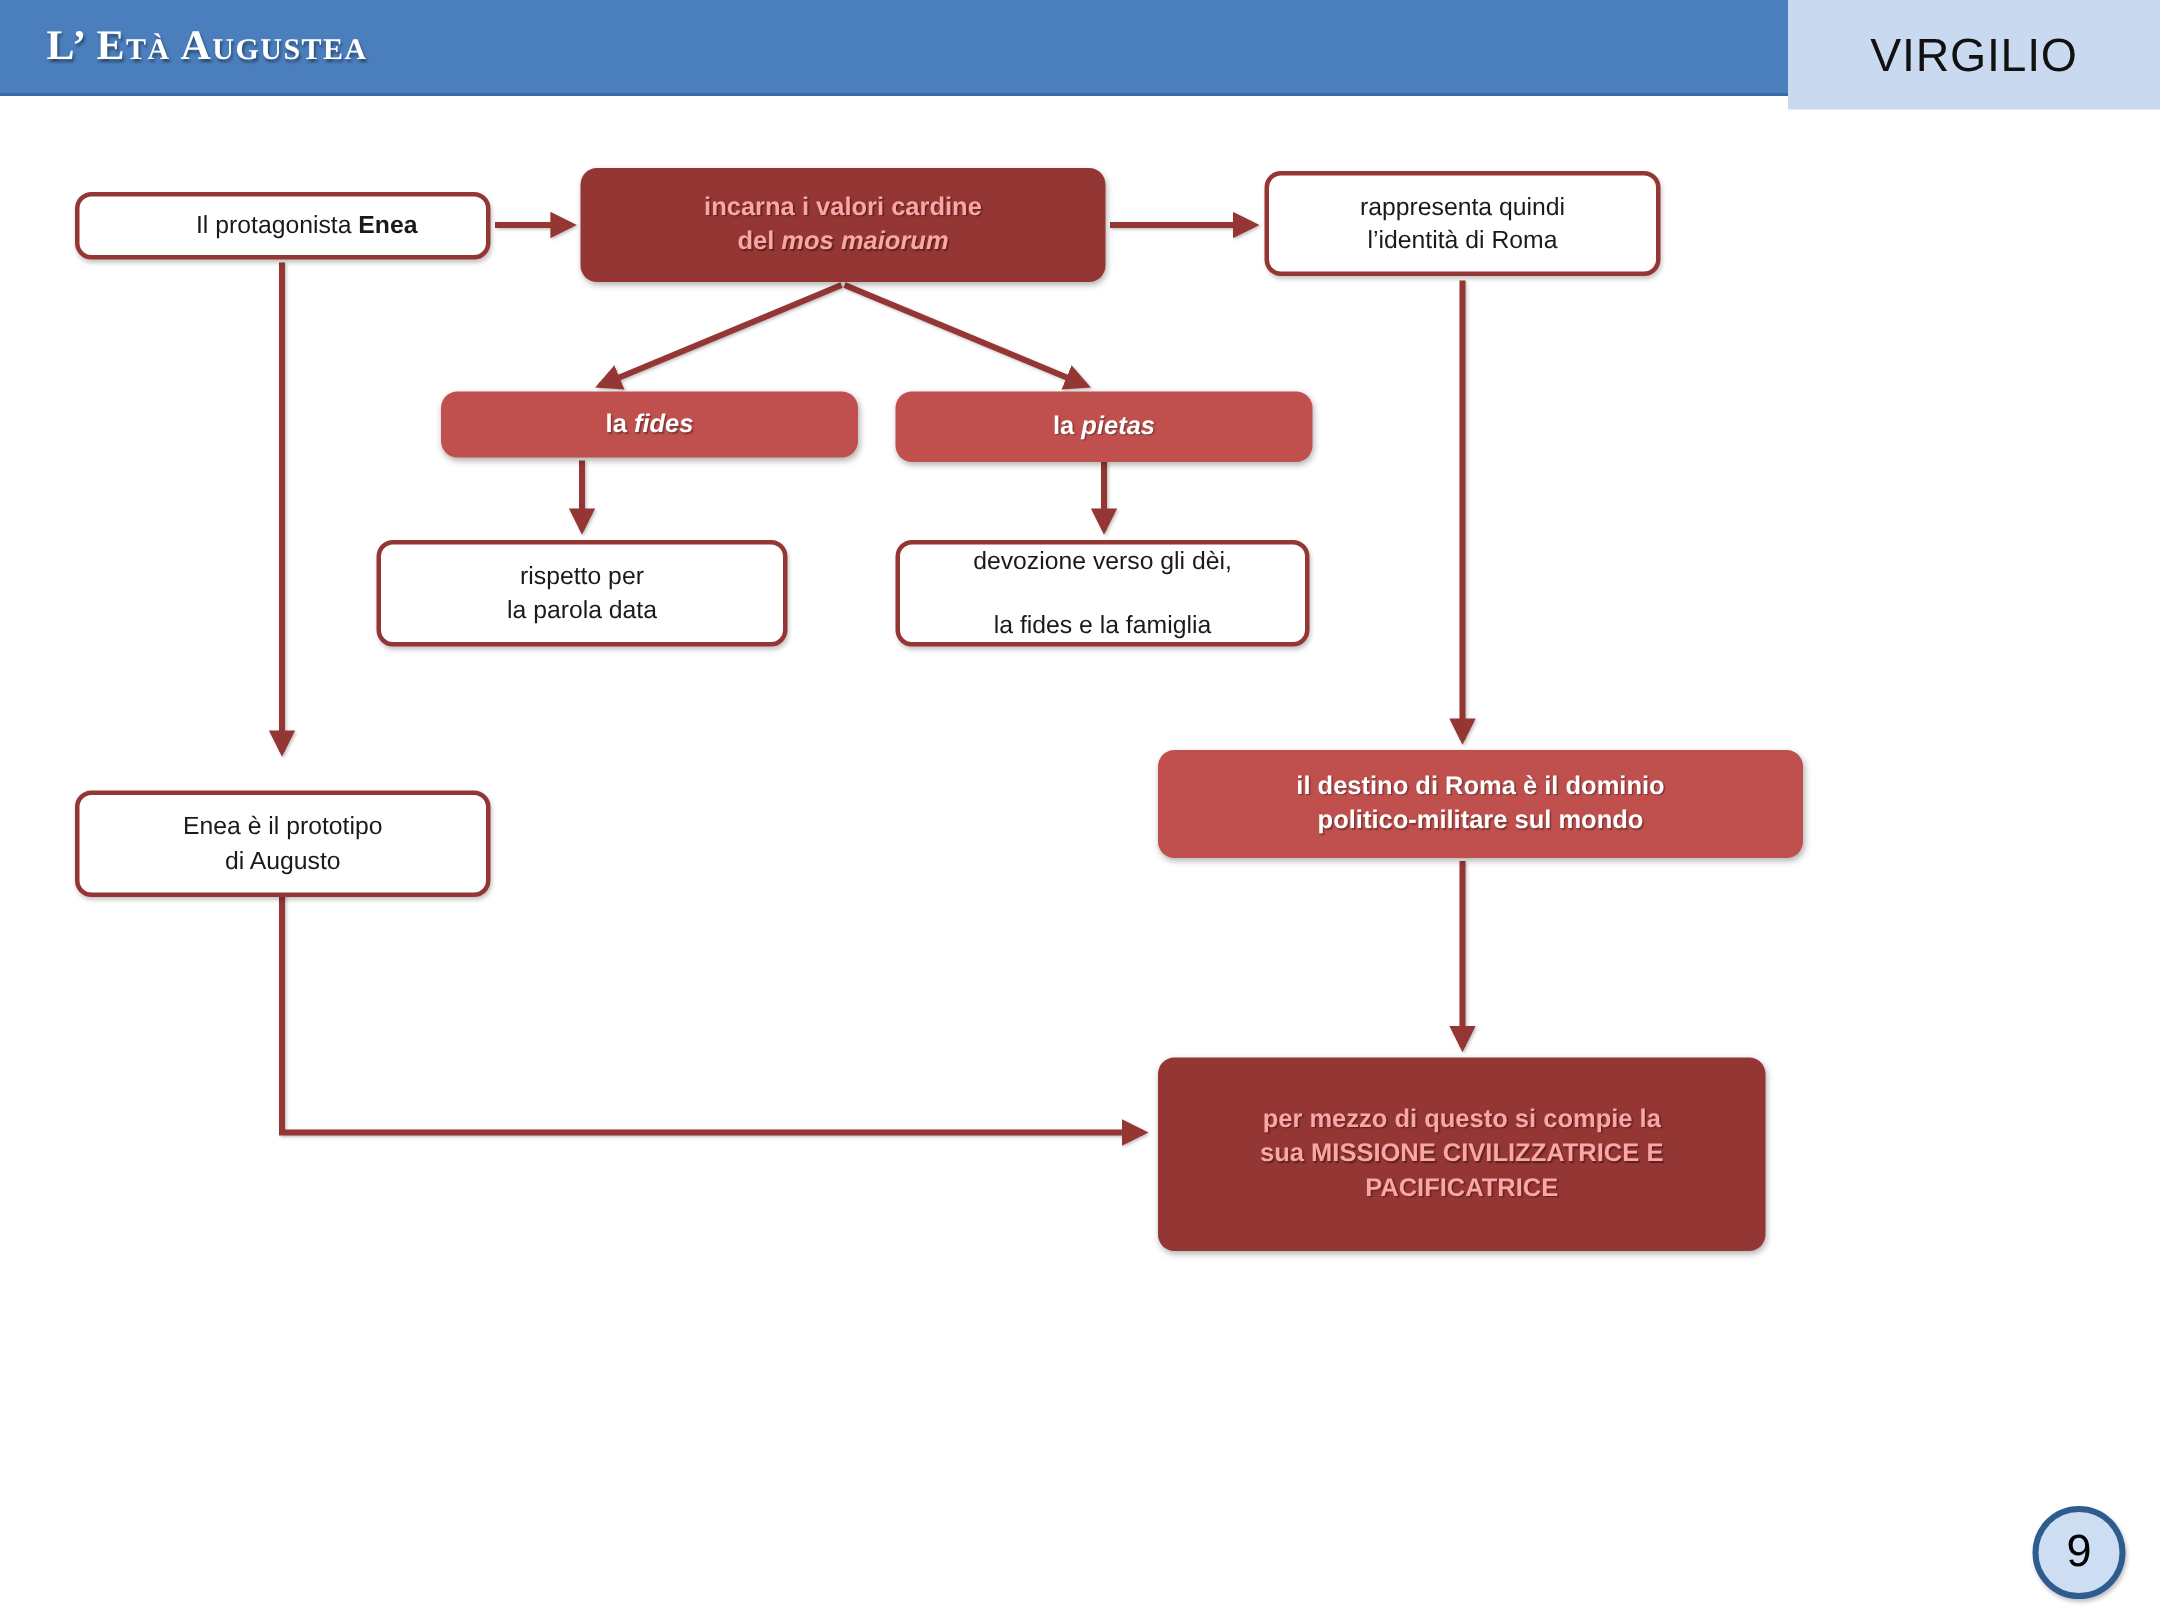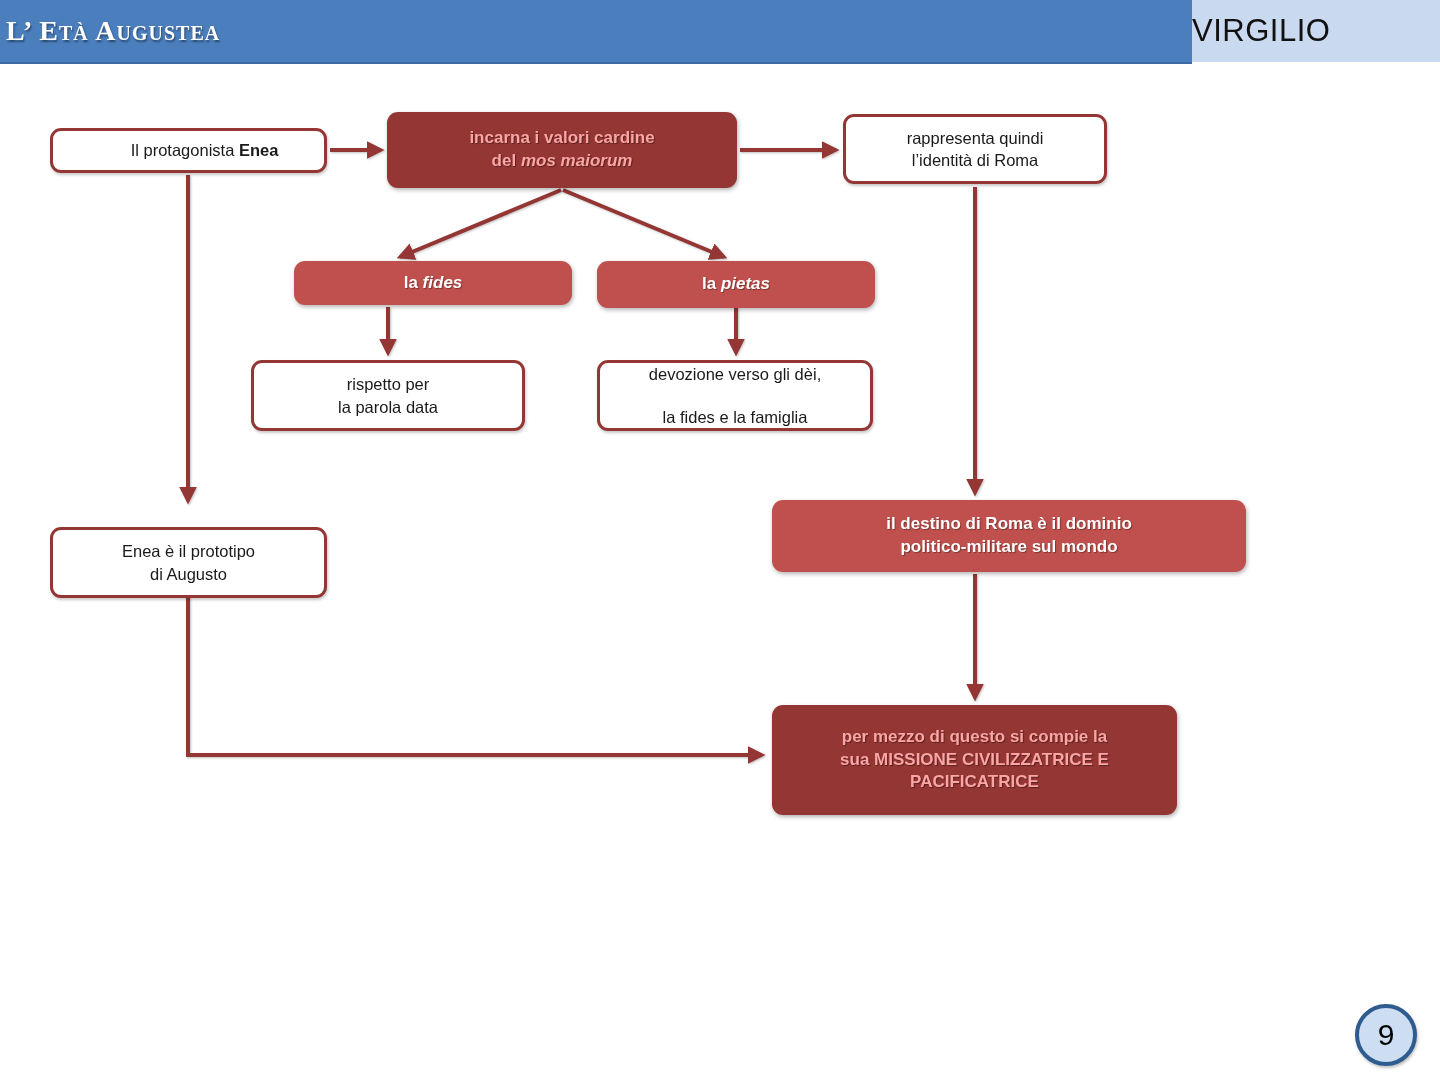"L’ Età Augustea" .header-title { margin-left: 6px -> 31px }
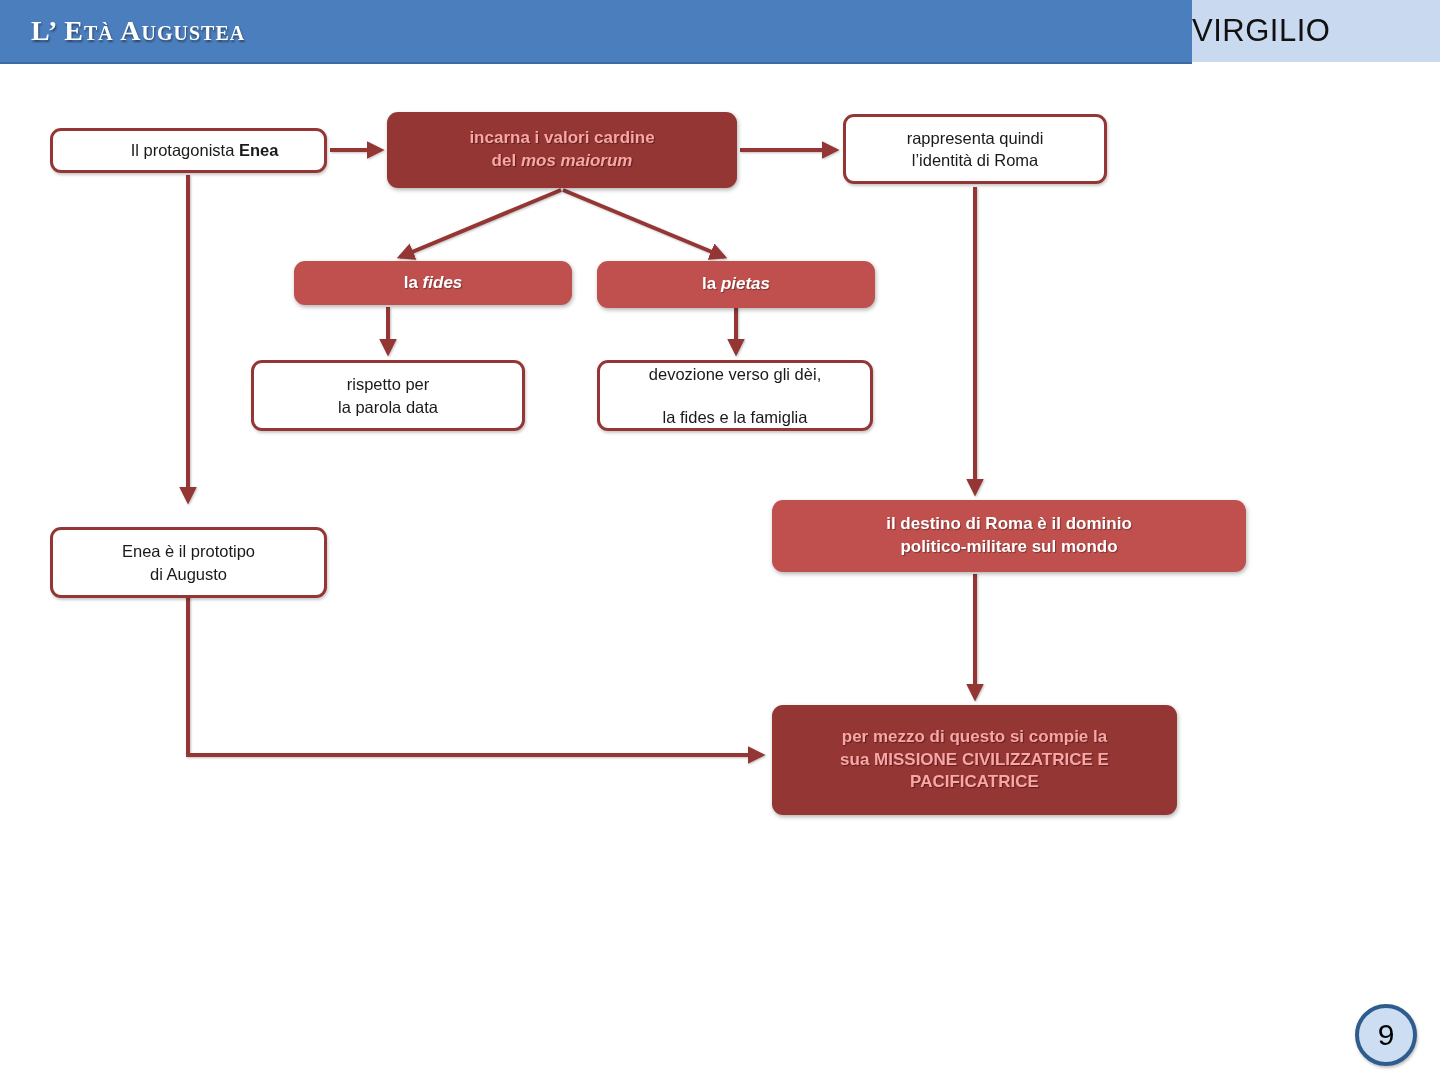"VIRGILIO" .header-tab { height: 62px -> 73px; justify-content: flex-start -> center }
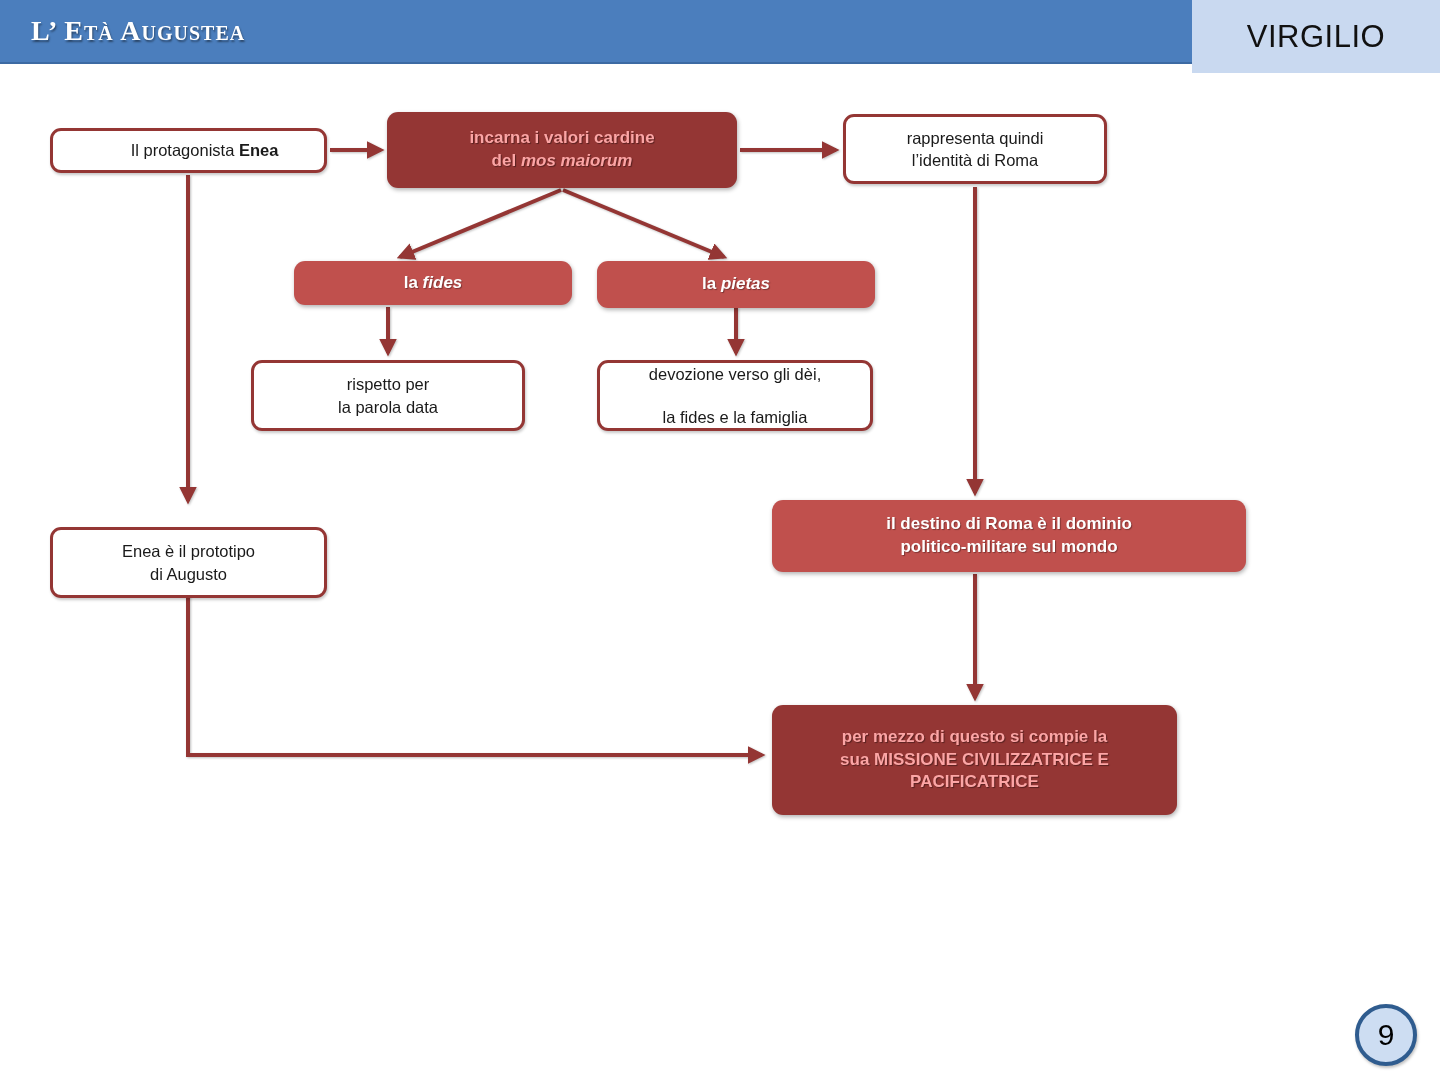"il destino di Roma è" .n-destino { width: 474px -> 430px }
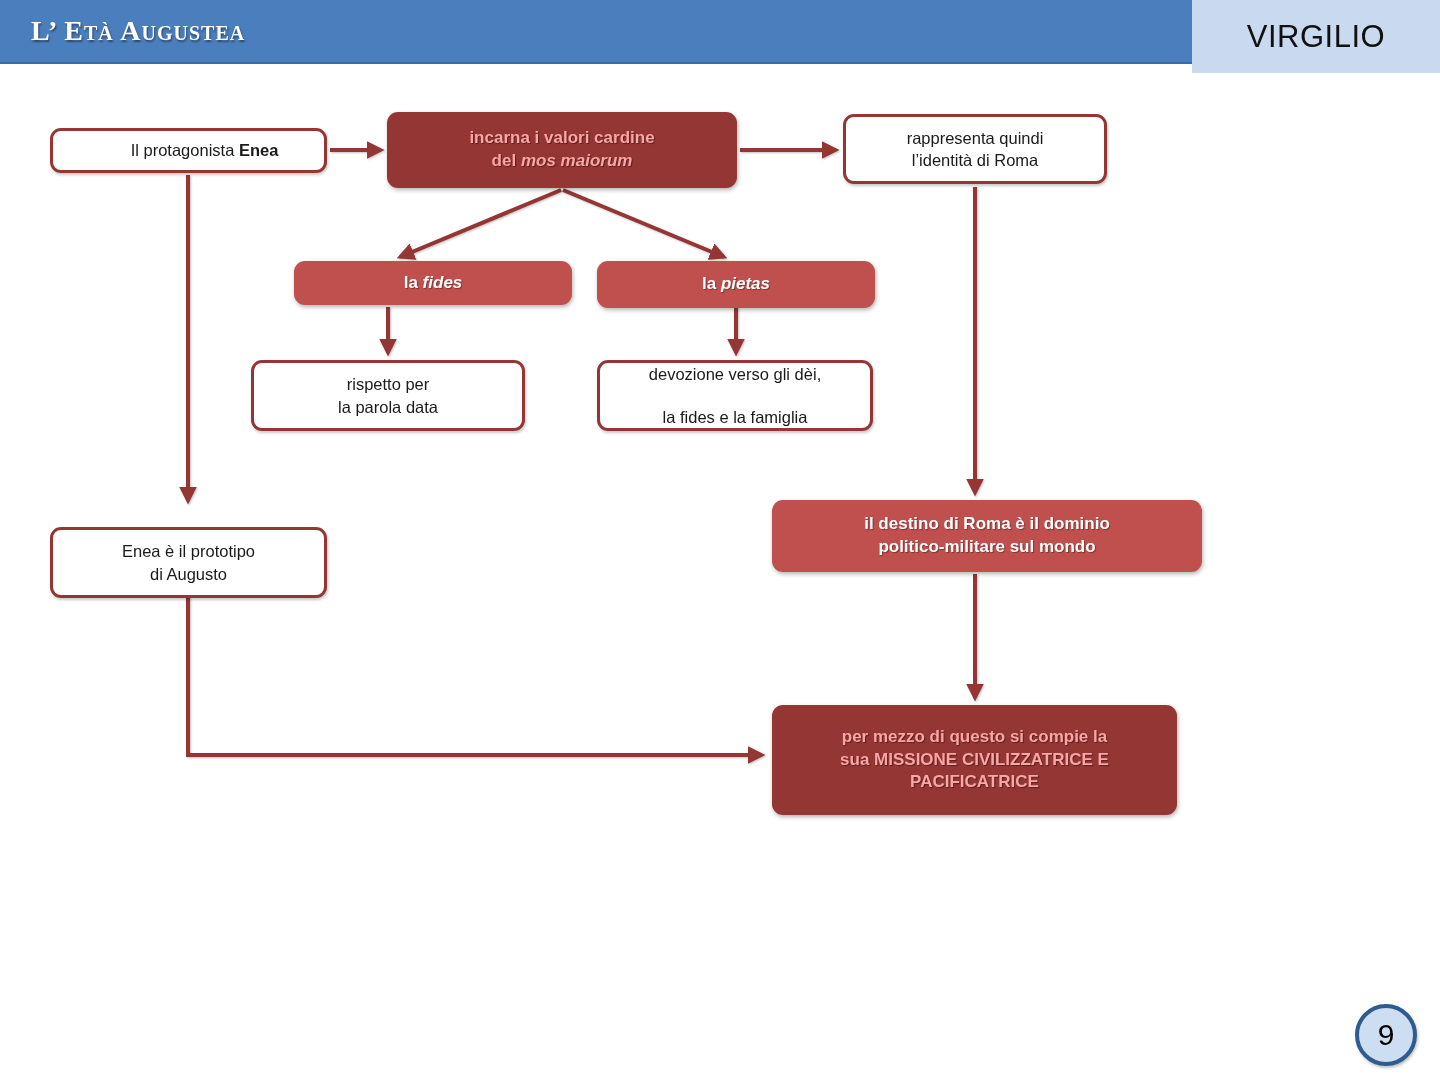"per mezzo di questo si" .n-missione { height: 110px -> 129px }
